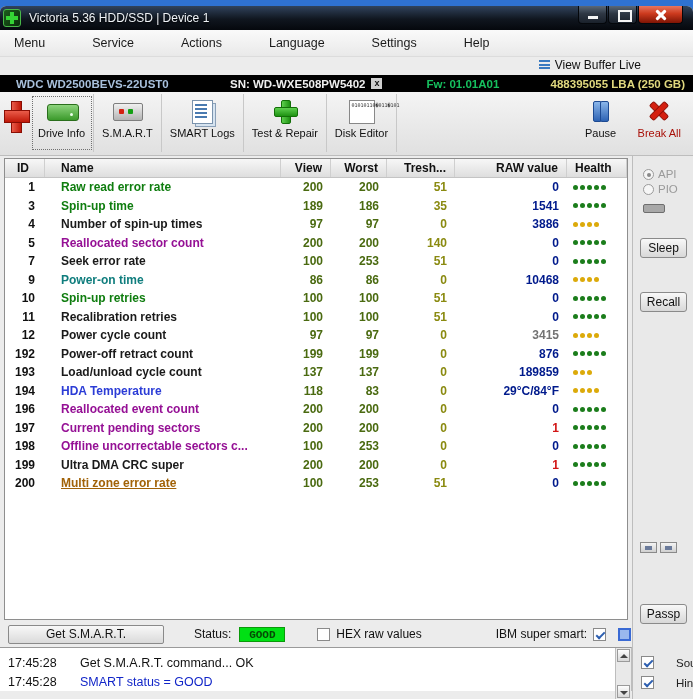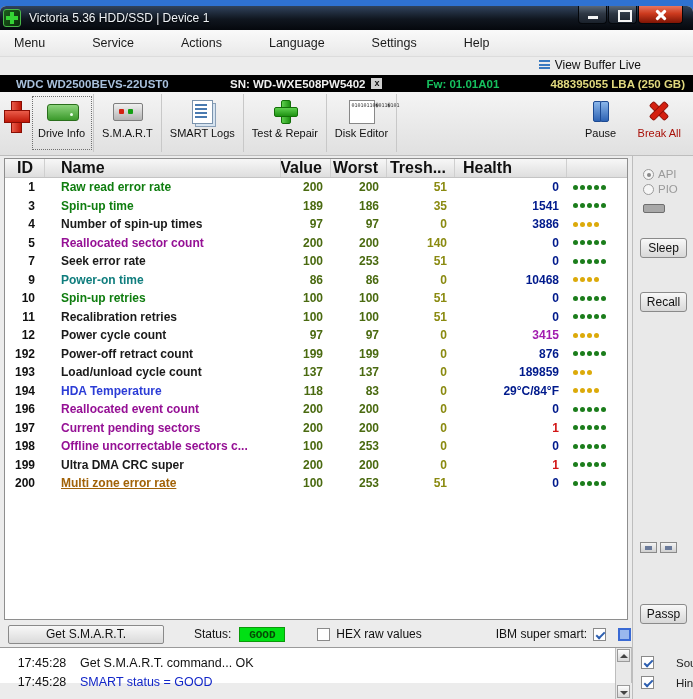"ID" .thead { font-size: 16px -> 12px }
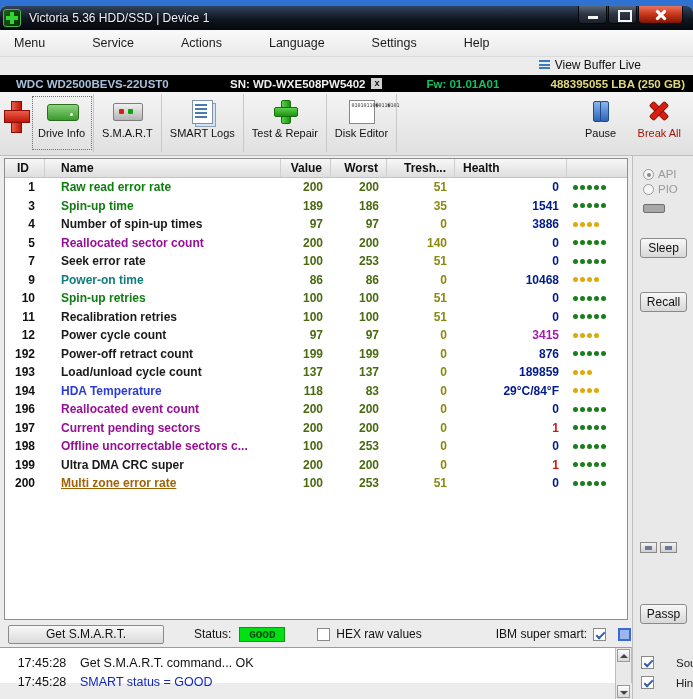"Value" div.hcell { text: Value -> View }
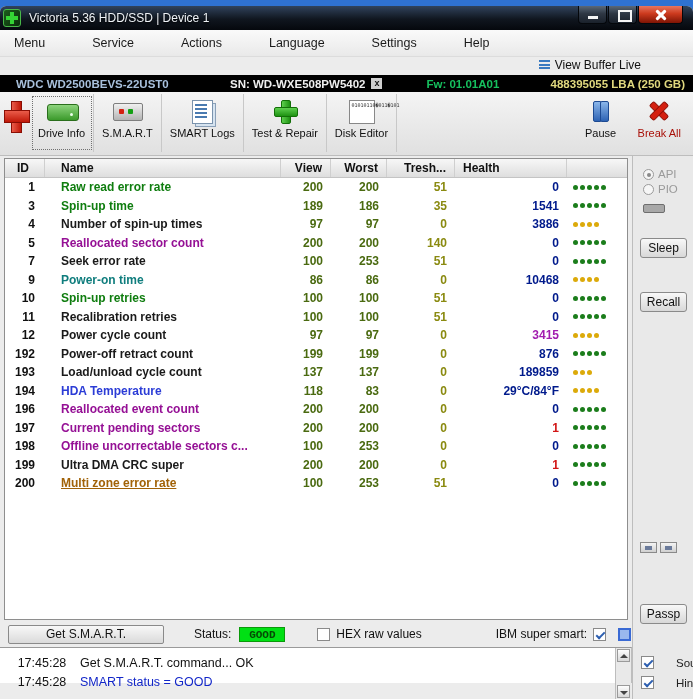"RAW value" div.hcell { html: none -> <div>RAW value</div> }
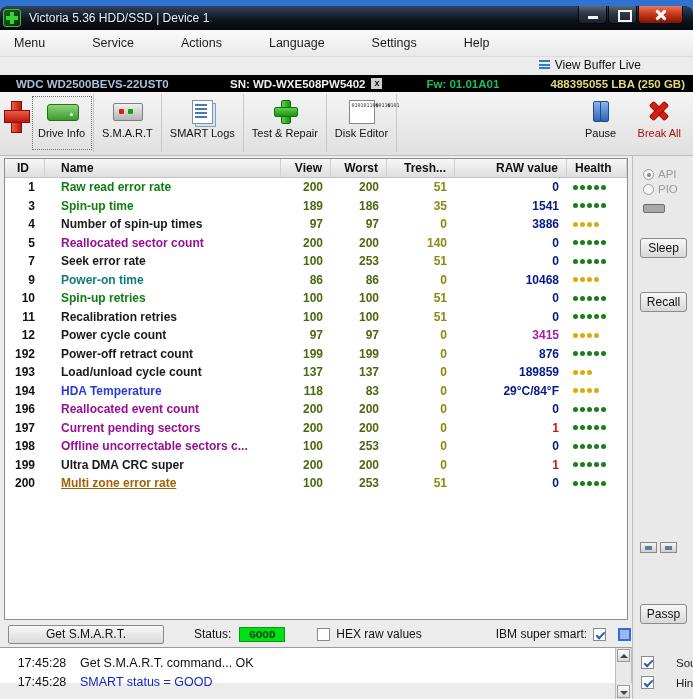"3415" div.tcell { color: #a21caf -> #737373 }
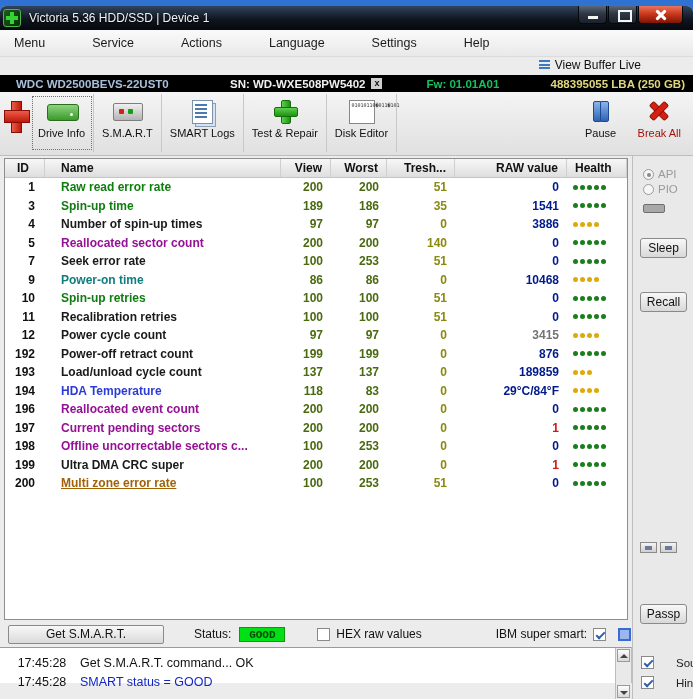"17:45:28" .log-area { height: 36px -> 44px; text-align: center -> none }
